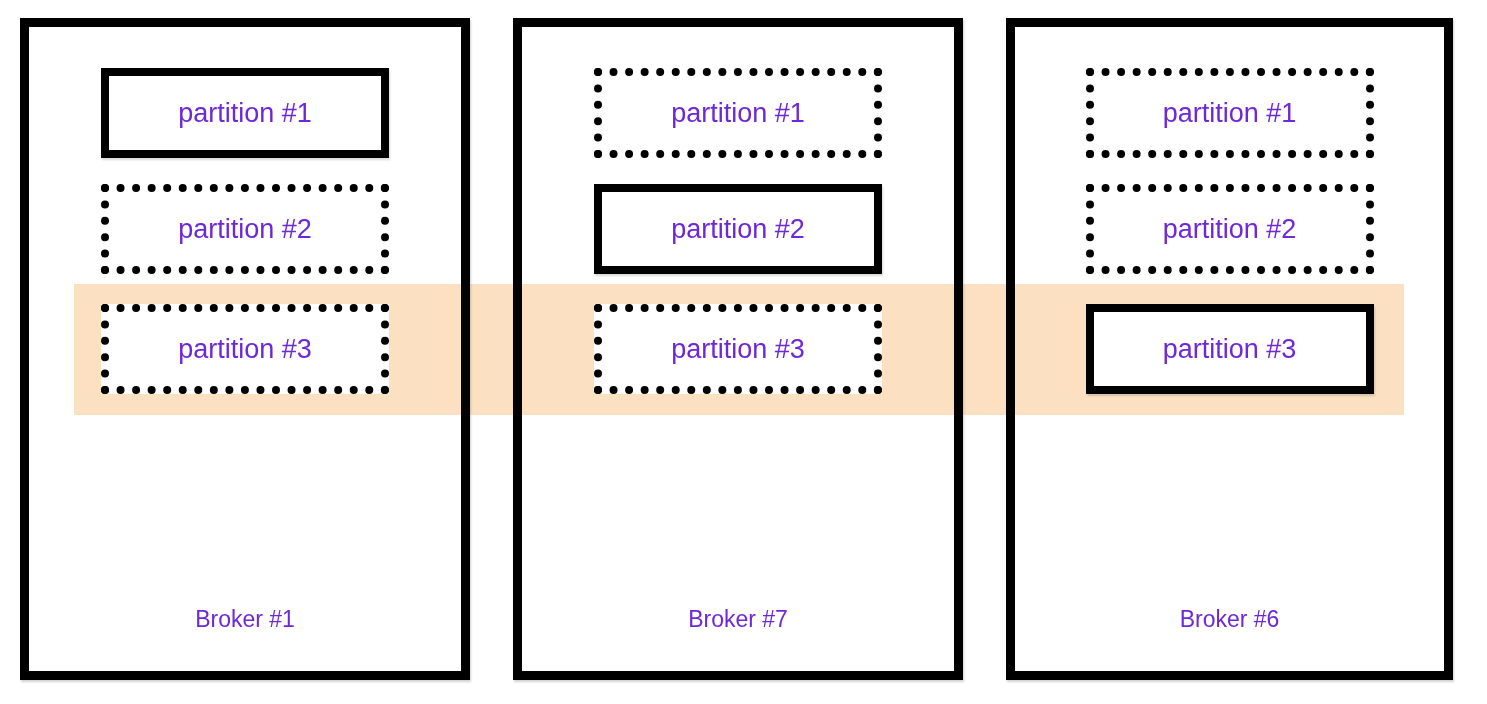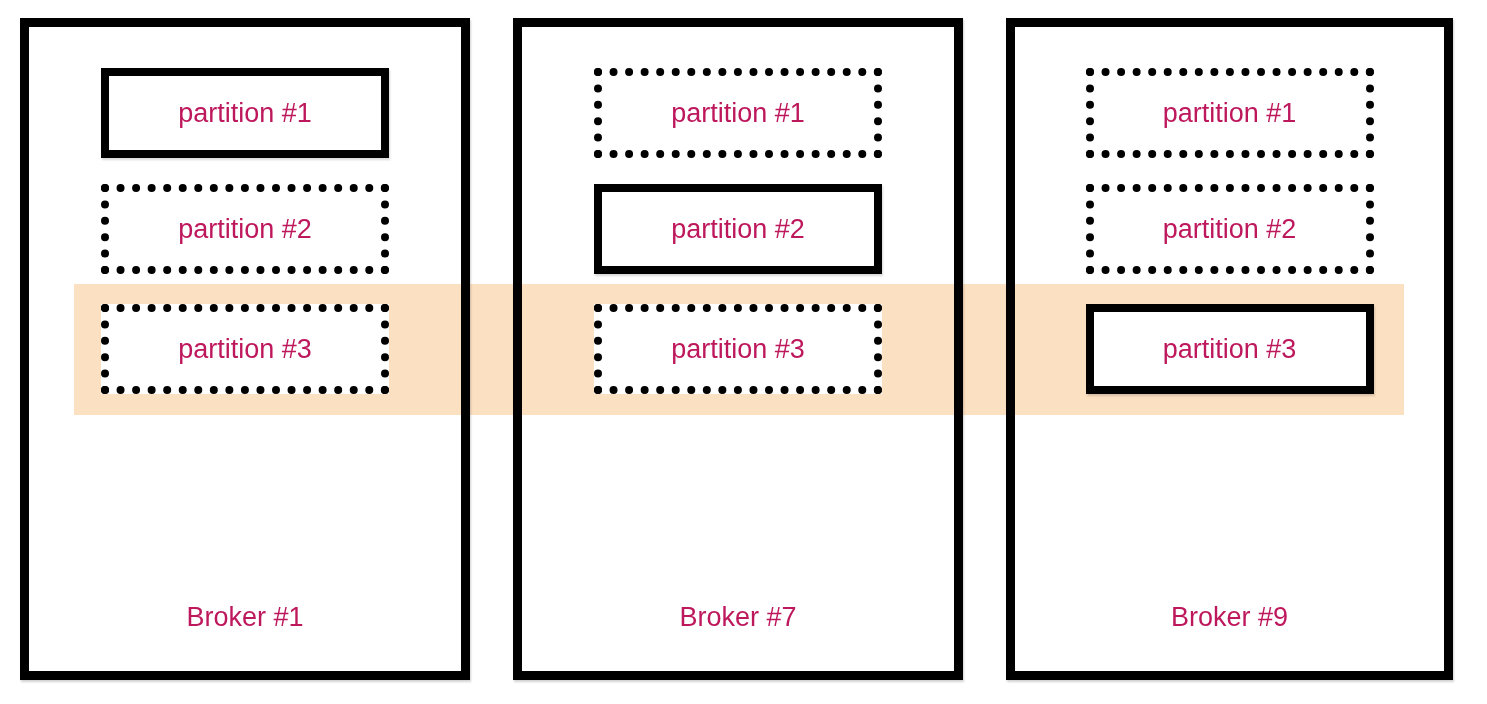"partition #1" .canvas { color: #be185d -> #6d28d9 }
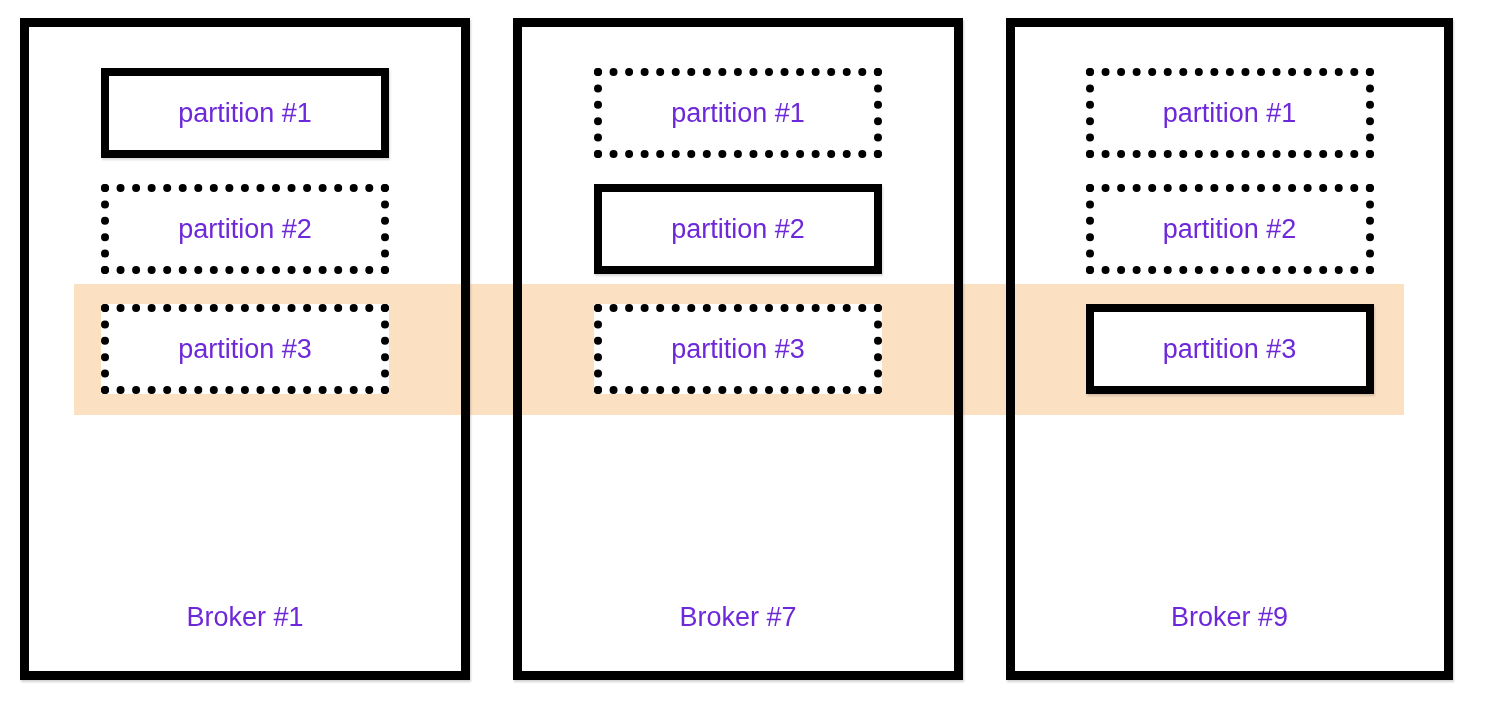"Broker #1" .broker-label { font-size: 27px -> 23px }
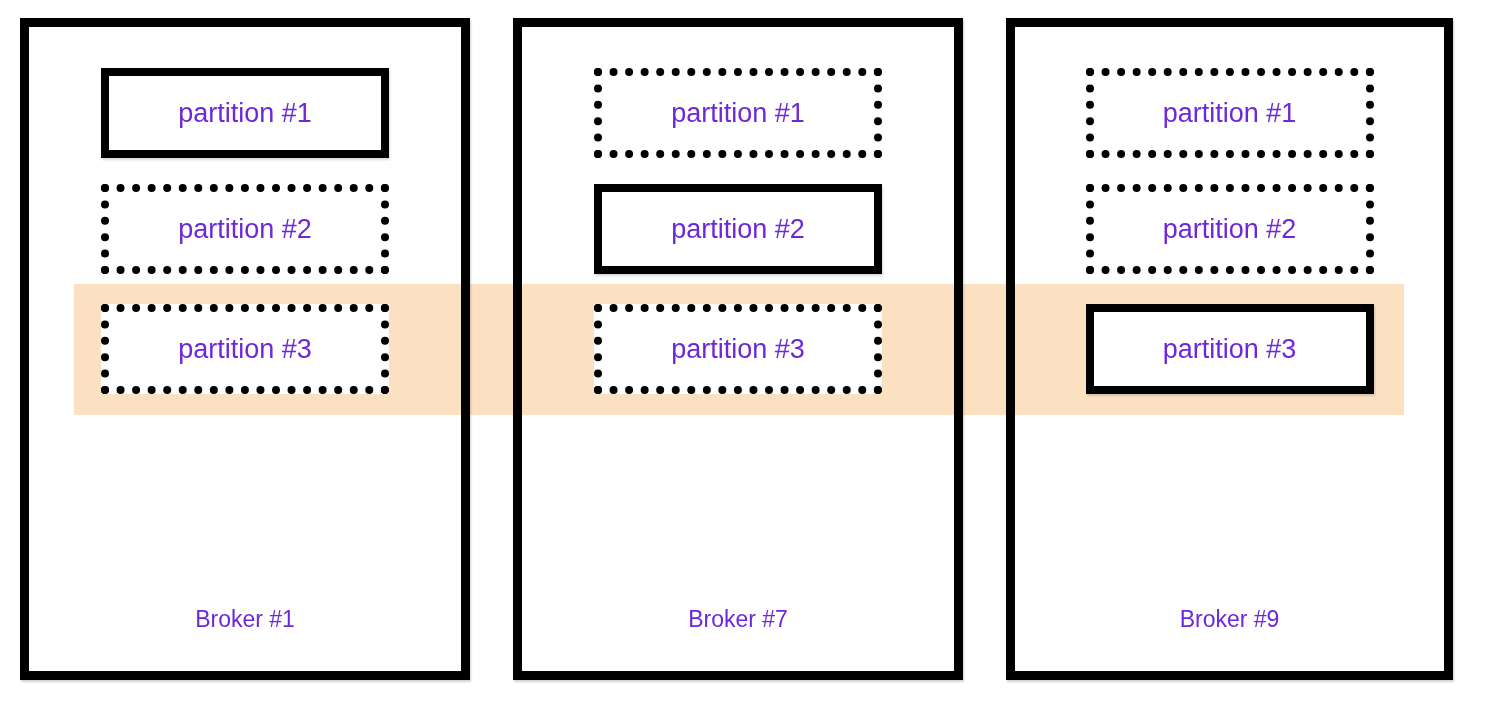"Broker #9" div.broker-label { text: 9 -> 6 }
